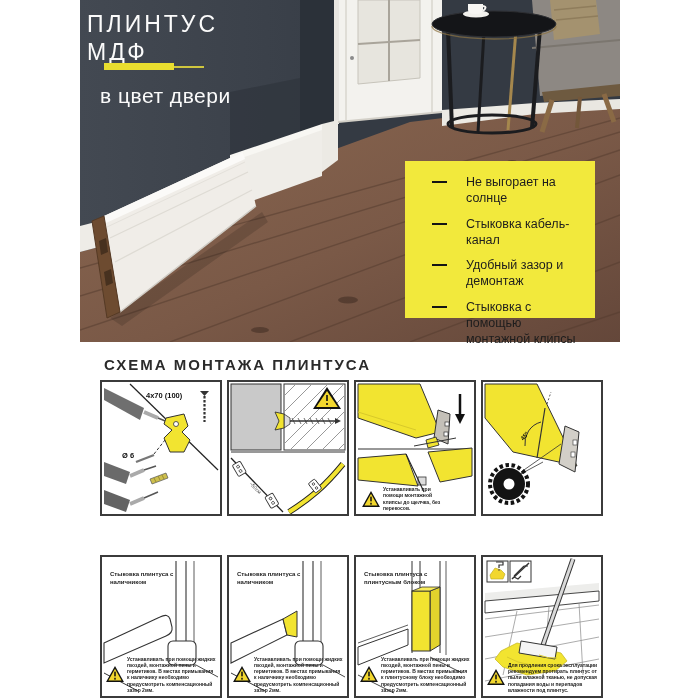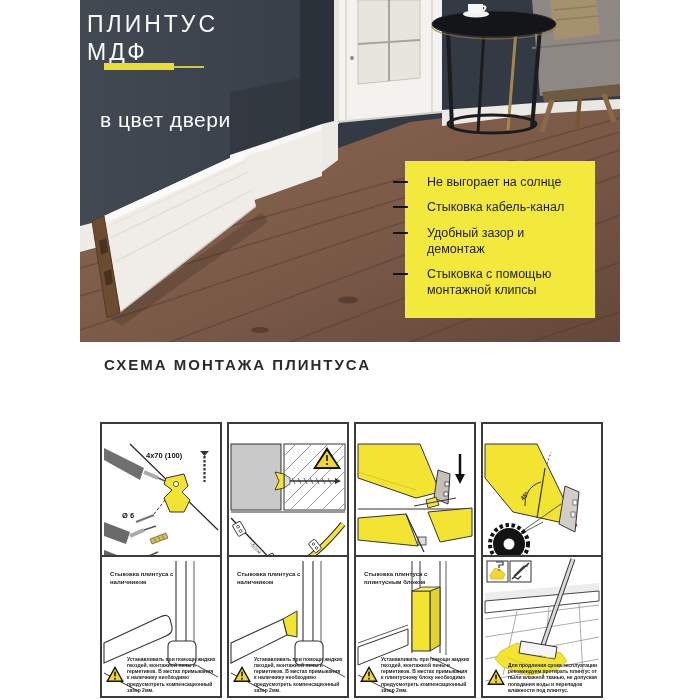"в цвет двери" .hero-sub { margin-top: 24px -> none }
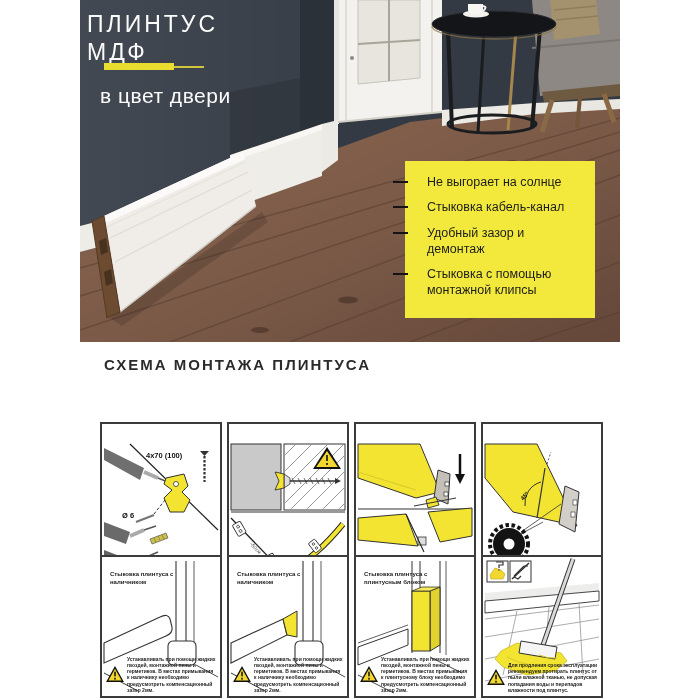"Не выгорает на солнце" .feat-item { margin-left: none -> 39px }
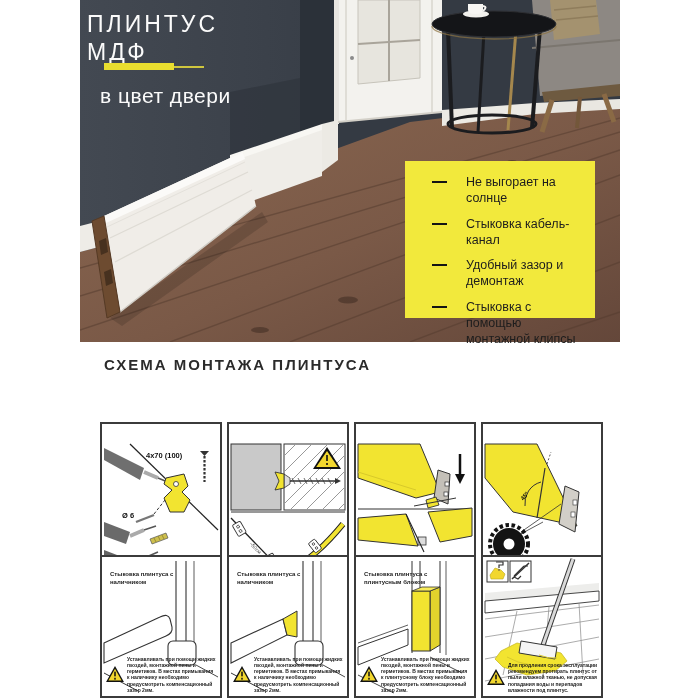"4x70 (100)" .row1 { height: 172px -> 136px; top: 422px -> 380px }
